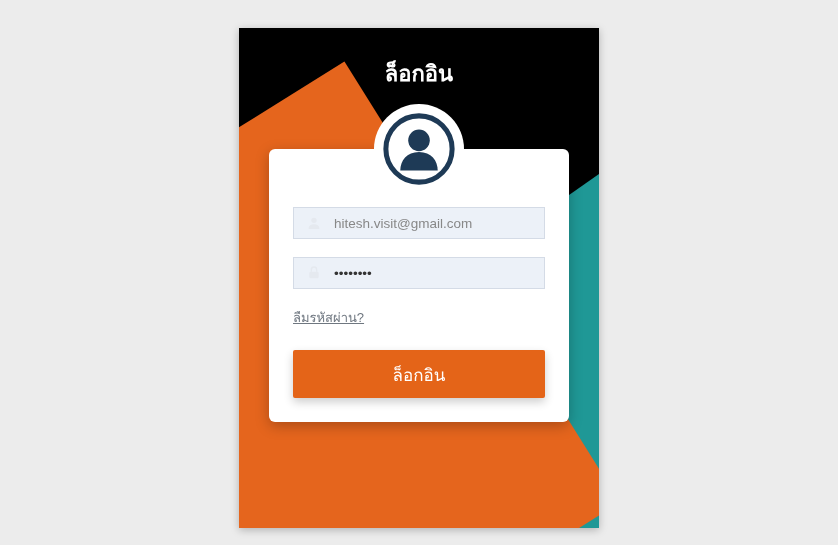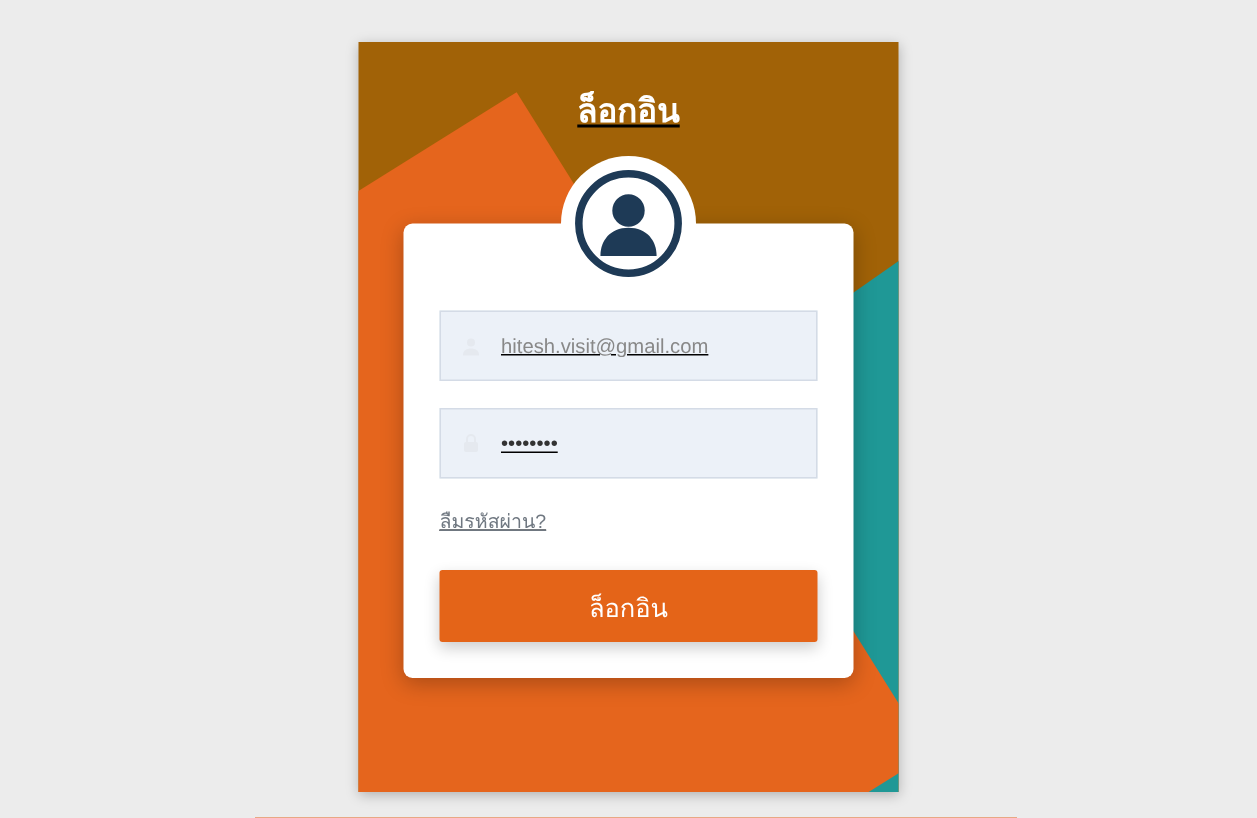"ล็อกอิน" .login-panel { background: #a16207 -> #000000; text-decoration: underline -> none }
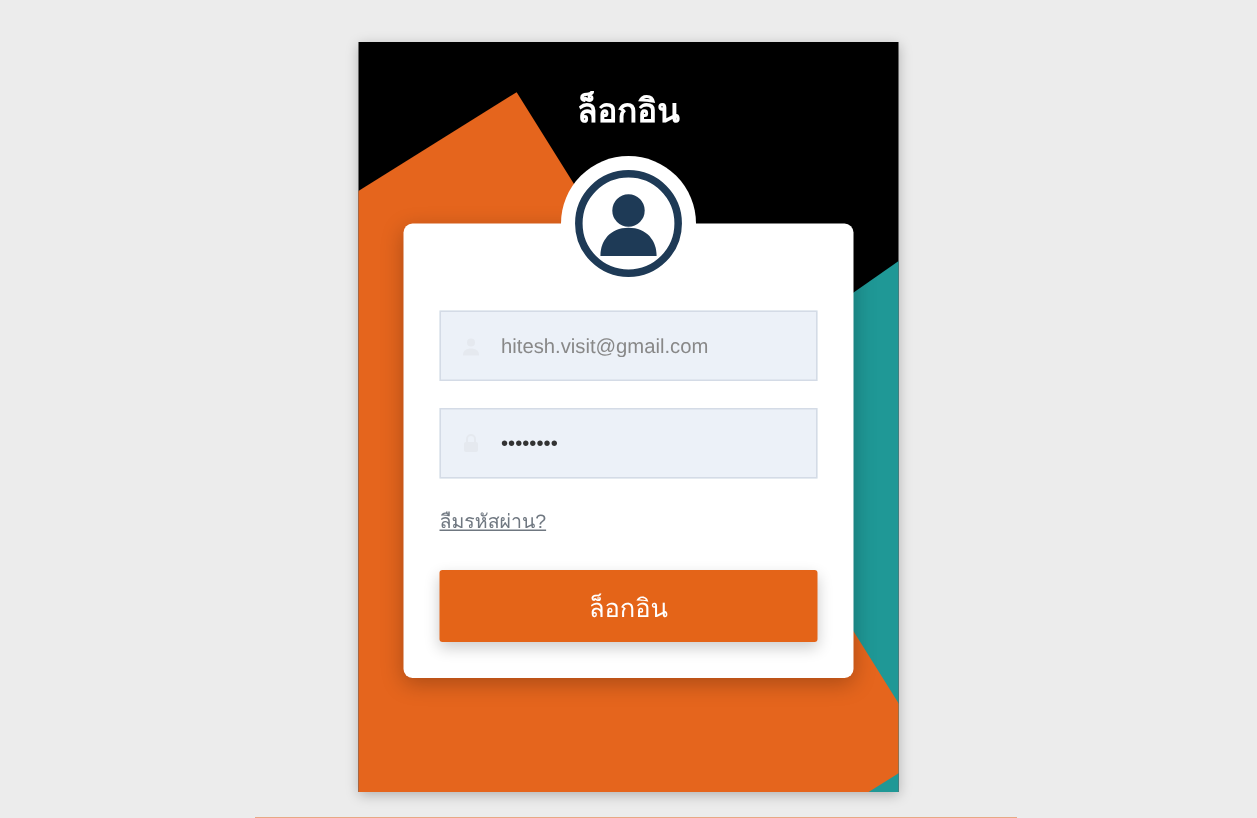"hitesh.visit@gmail.com" .field { height: 47px -> 32px }
